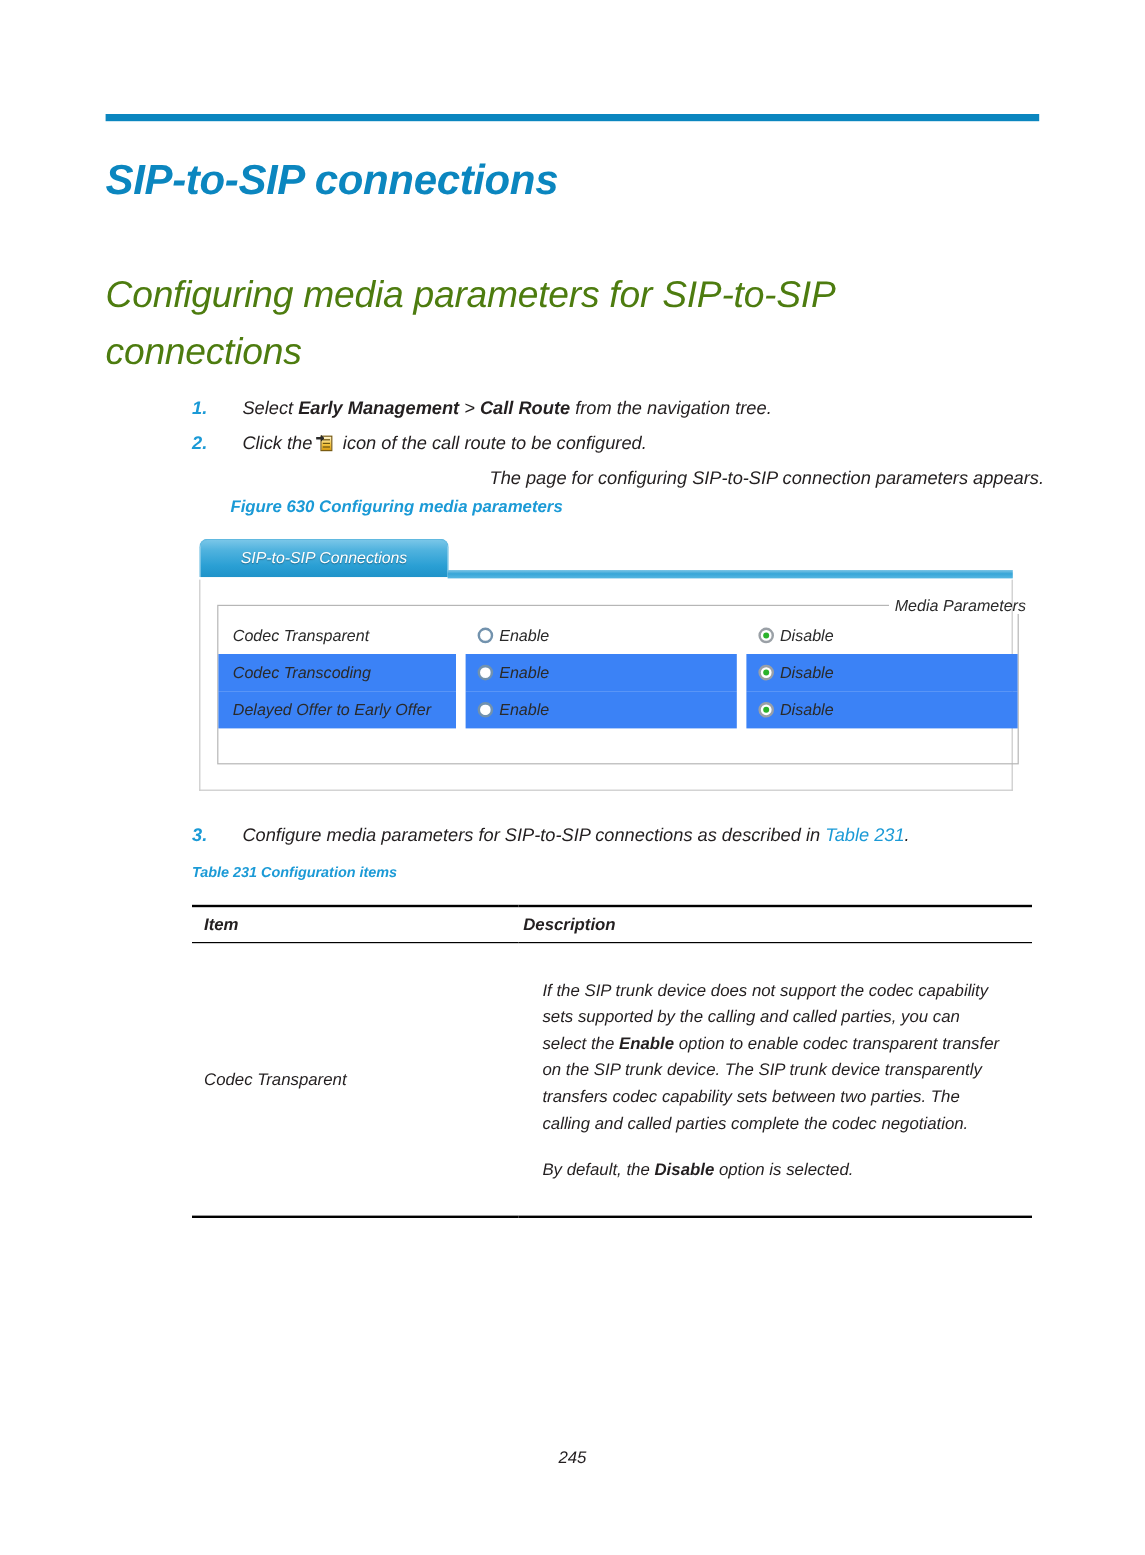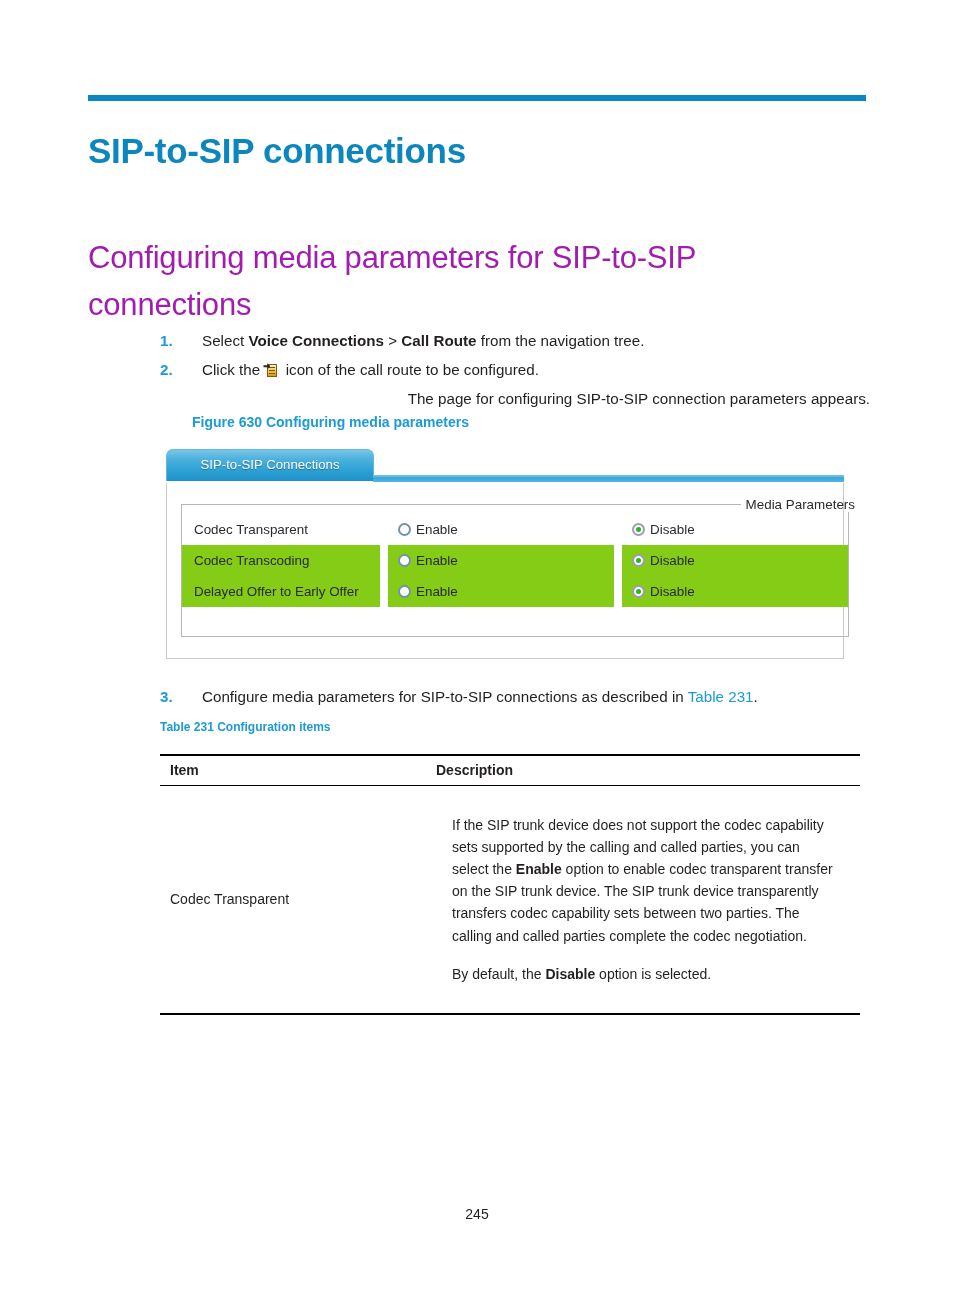"SIP-to-SIP connections" .page { font-style: none -> italic }
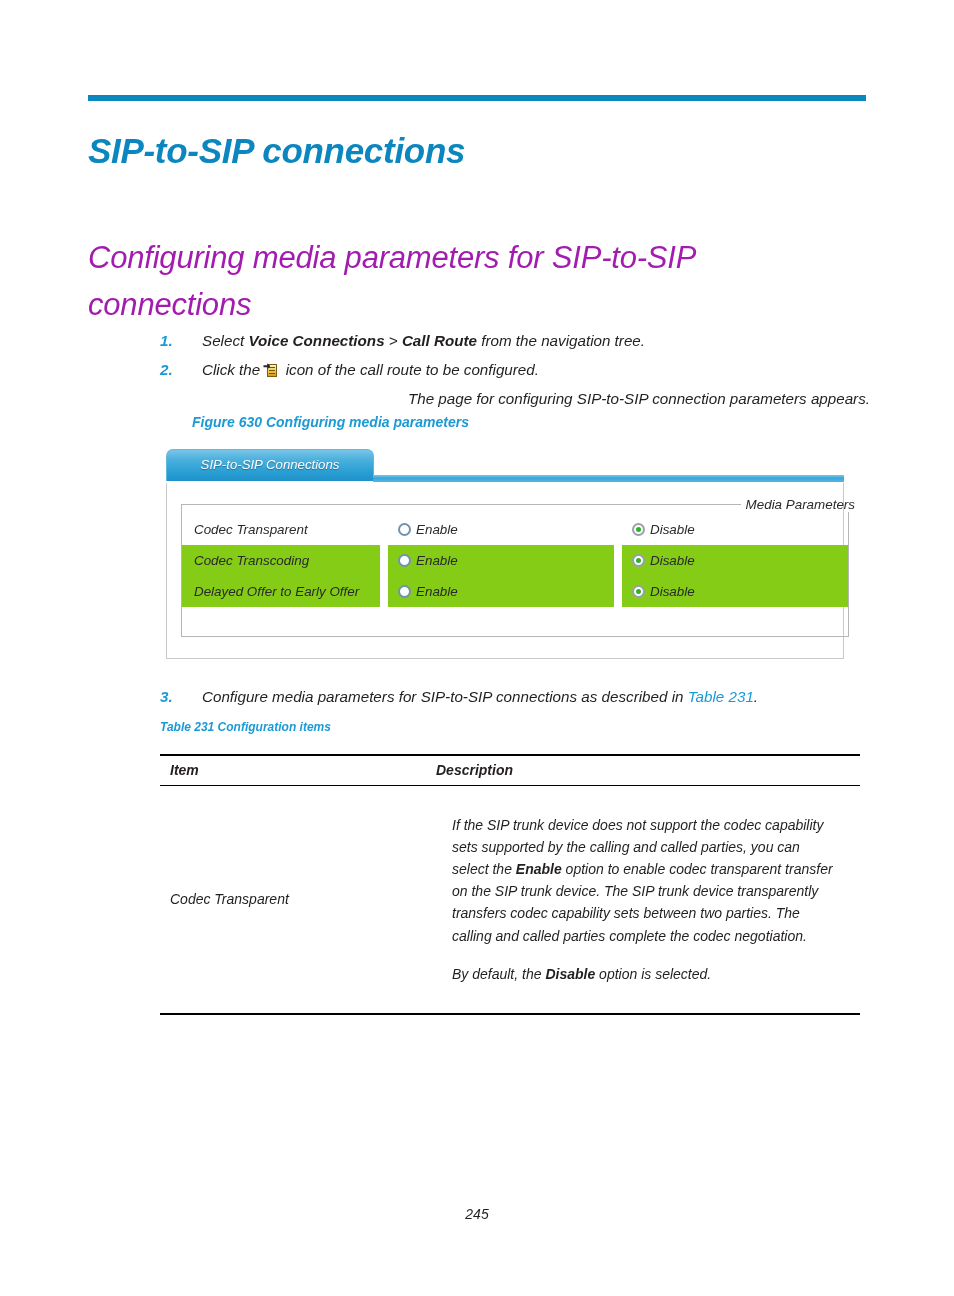"Configuring media parameters for" .h2-title { color: #a21caf -> #4d7c0f; top: 208px -> 196px }
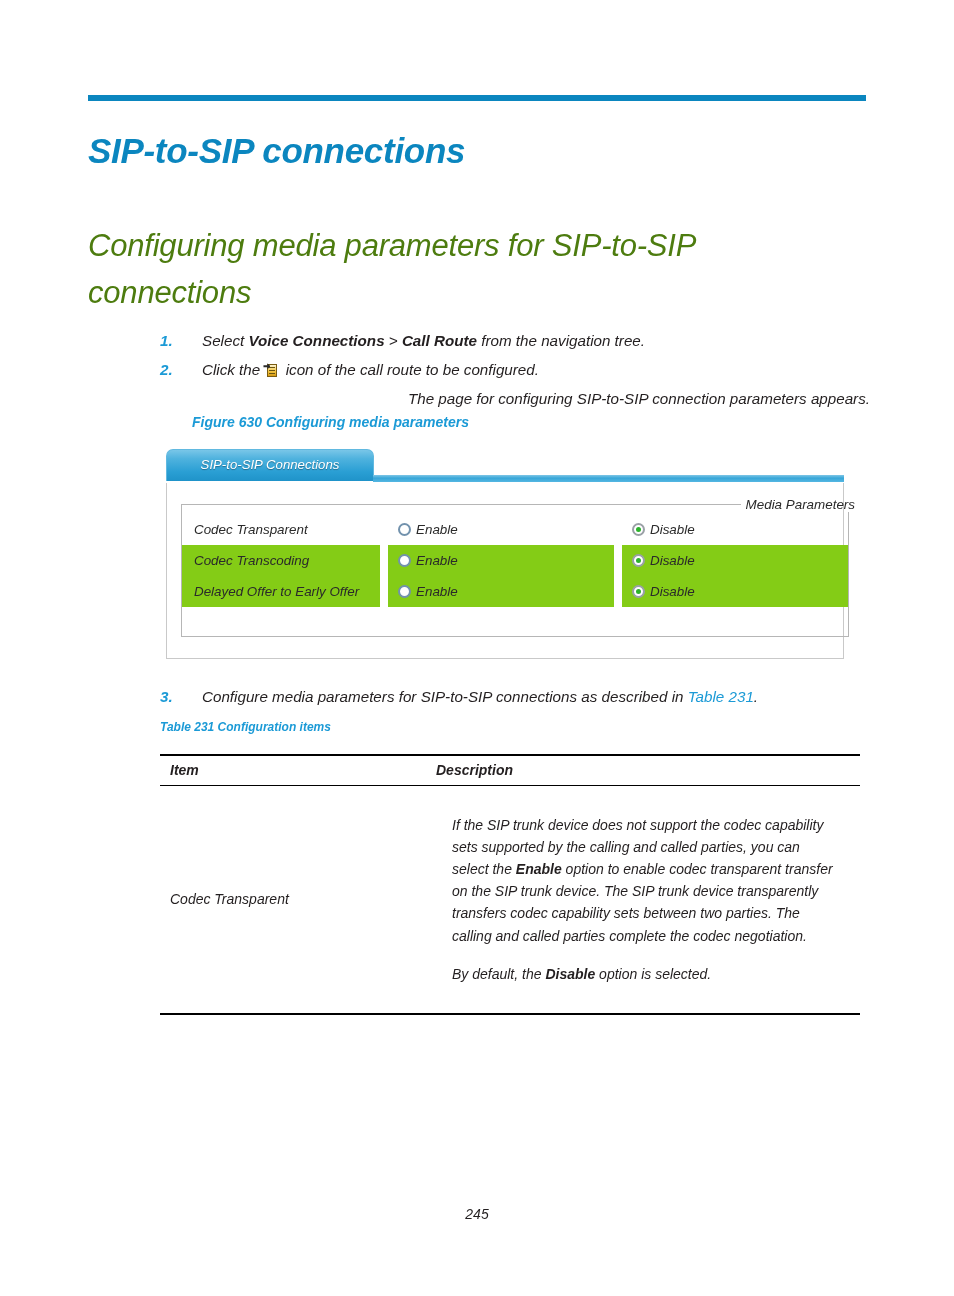"Voice Connections" span.bold { text: Voice Connections -> Early Management }
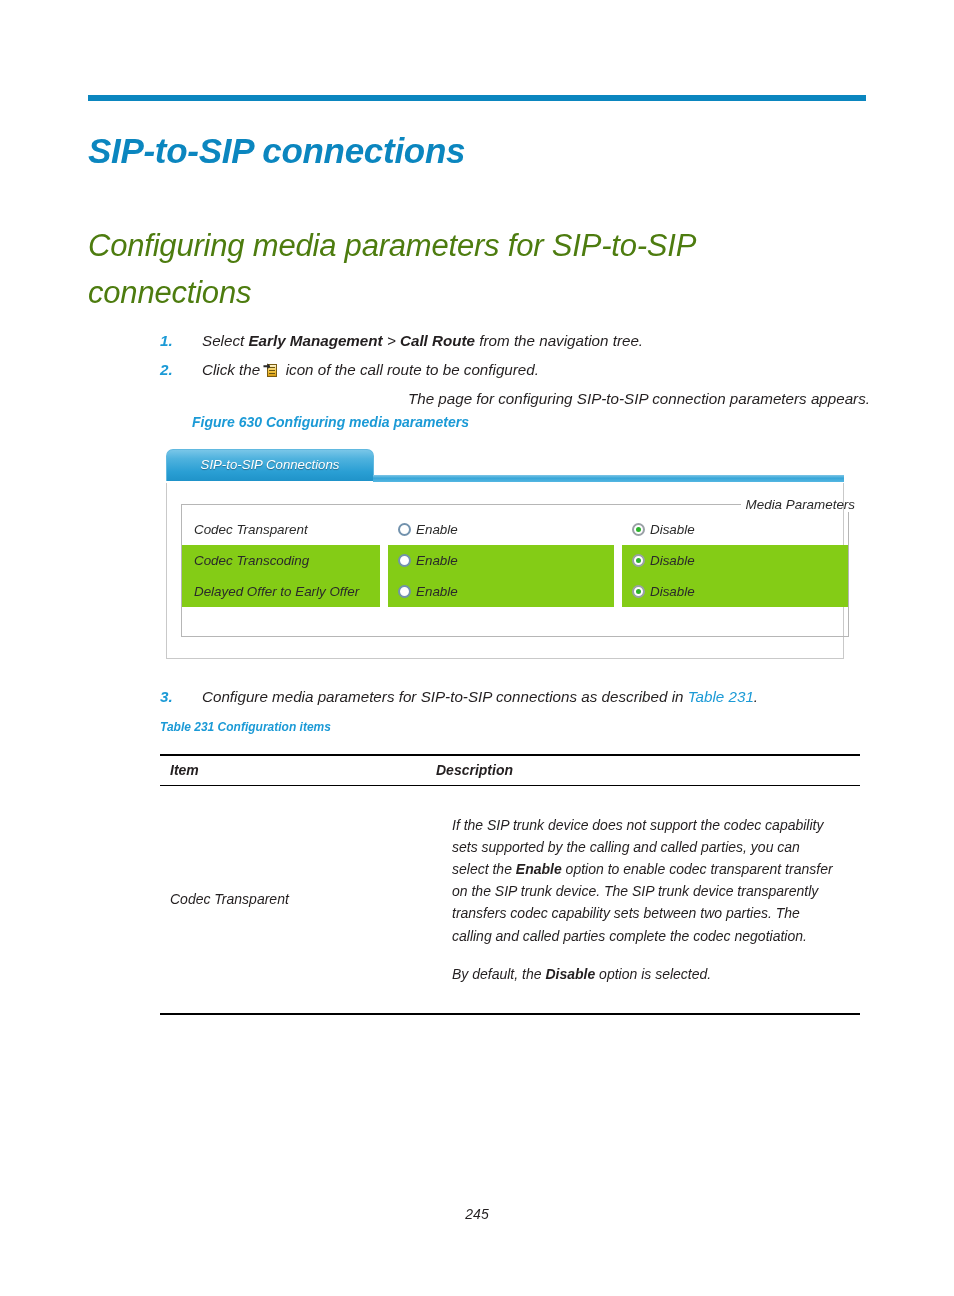"Codec Transcoding" .form-row.striped .cell-label, .form-row.striped .cell-opt { background: #84cc16 -> #3b82f6 }
